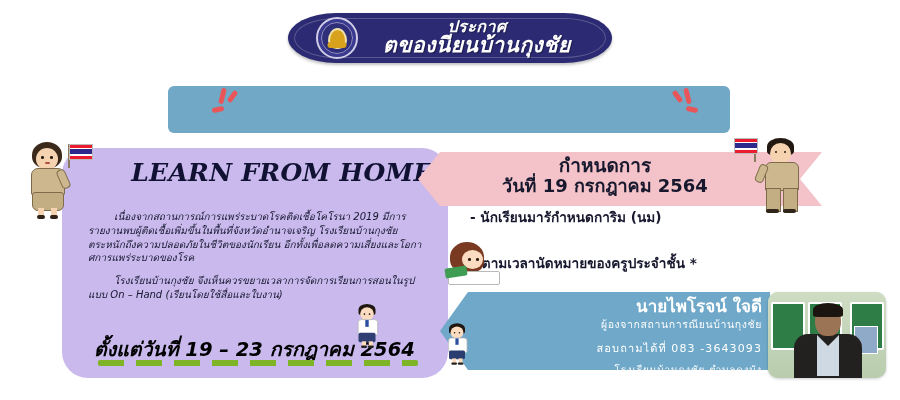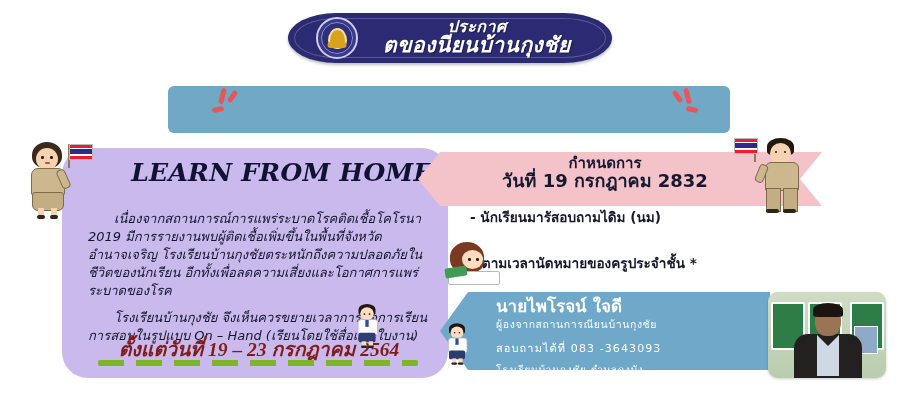"กำหนดการ" .pink-ribbon .t1 { font-size: 15px -> 19px }
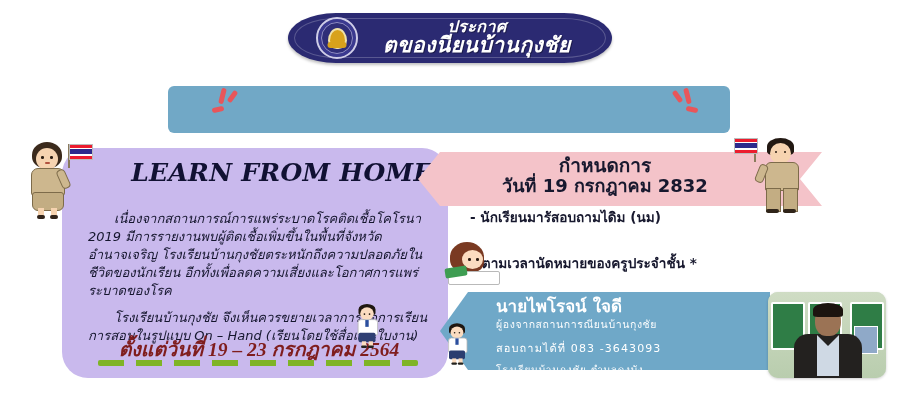"วันที่ 19 กรกฎาคม 2832" div.t2 { text: 2832 -> 2564 }
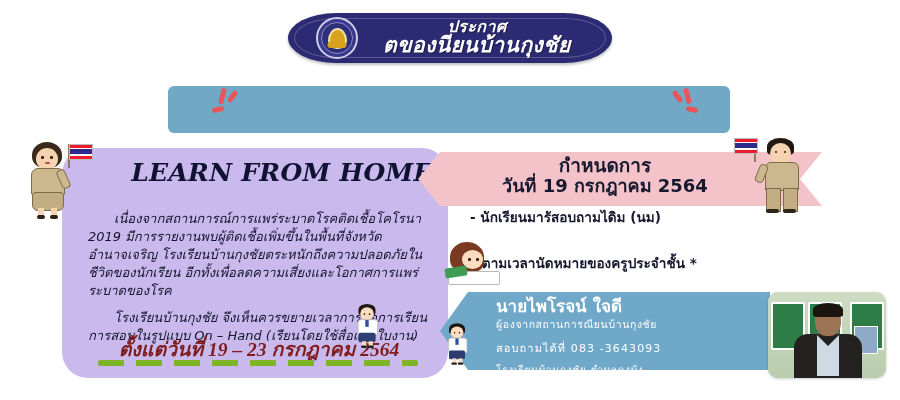"เนื่องจากสถานการณ์การแพร่ระบาดโรคติดเชื้" .lp-body { font-size: 13px -> 10px }
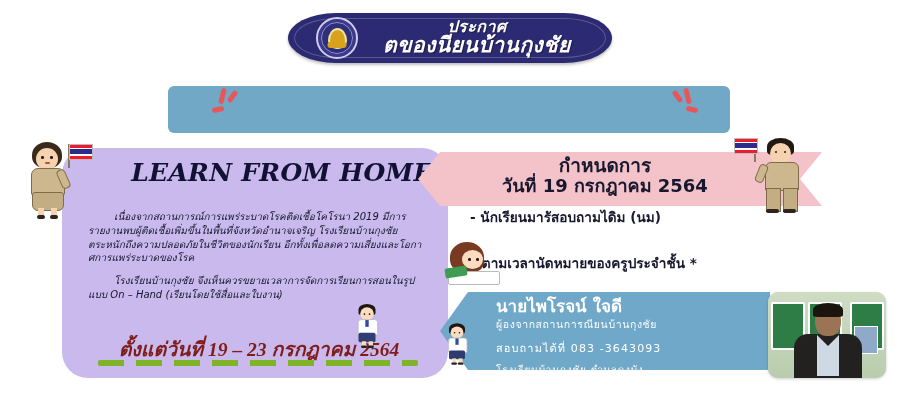"- นักเรียนมารัสอบถามไดิม (นม)" div { text: นักเรียนมารัสอบถามไดิม -> นักเรียนมารักำหนดการิม }
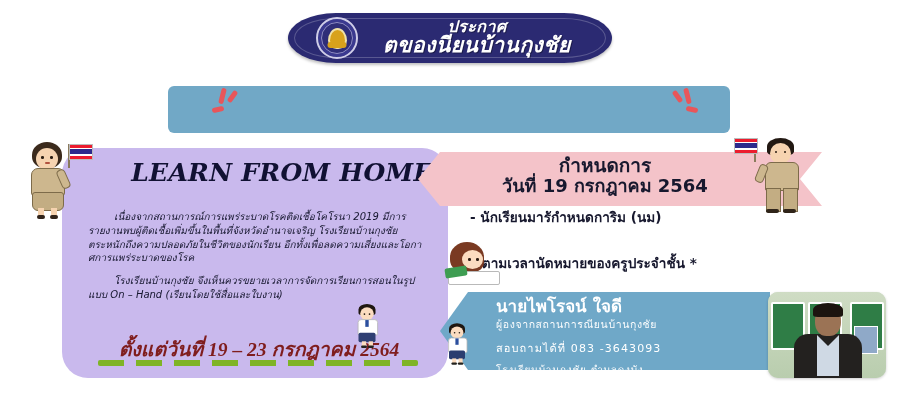"นายไพโรจน์ ใจดี" .contact-inner { text-align: none -> right }
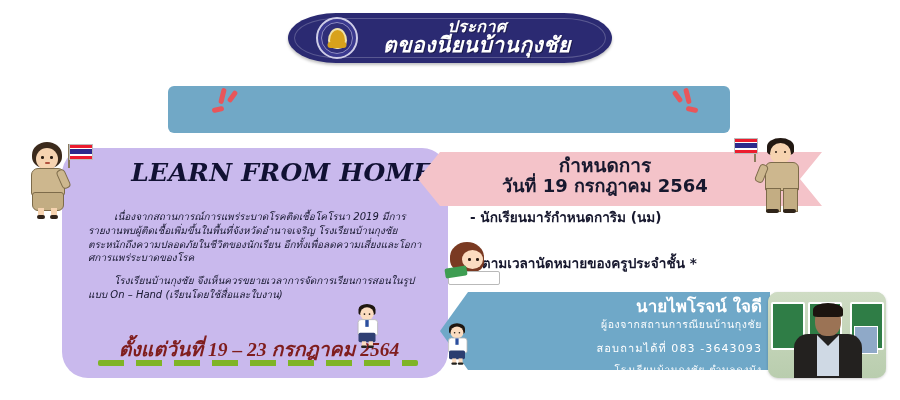"ตั้งแต่วันที่ 19 – 23 กรกฎาคม" .lp-date { color: #7f1d1d -> #000000; font-family: Liberation Serif, serif -> none; text-align: center -> left }
